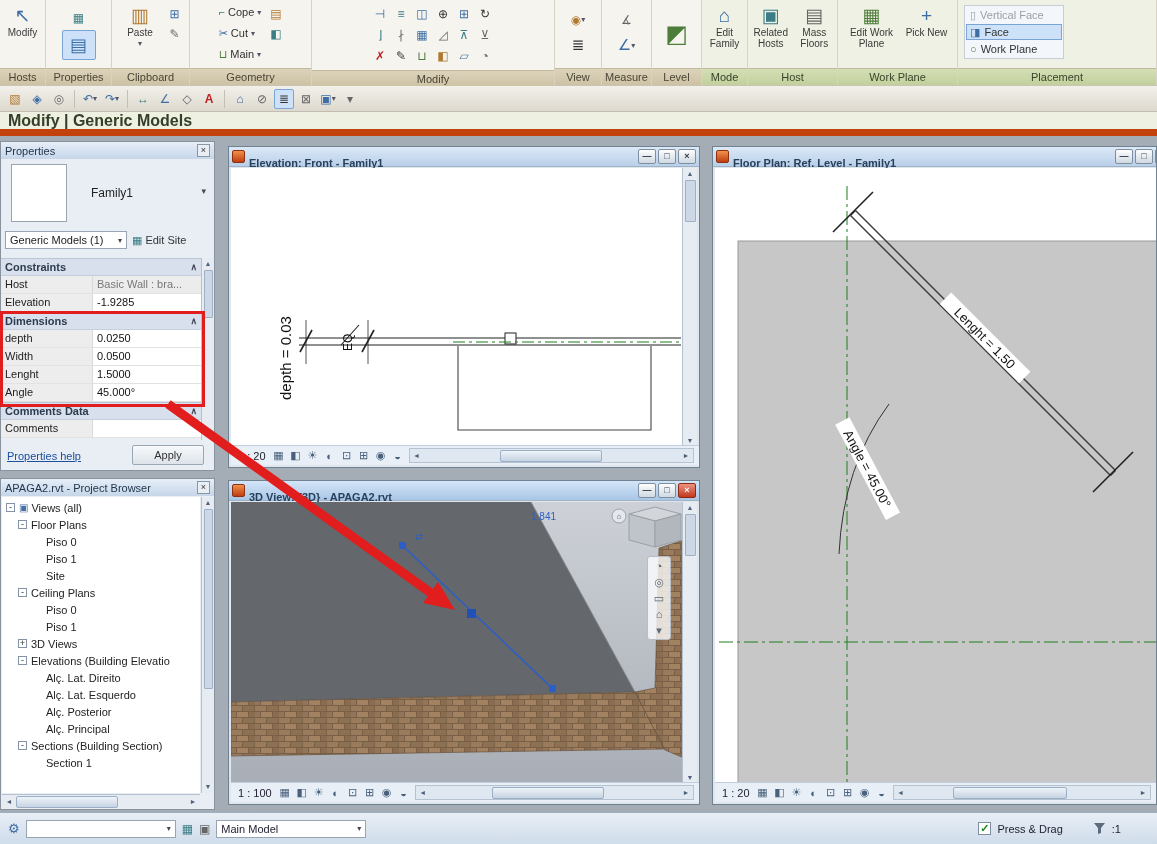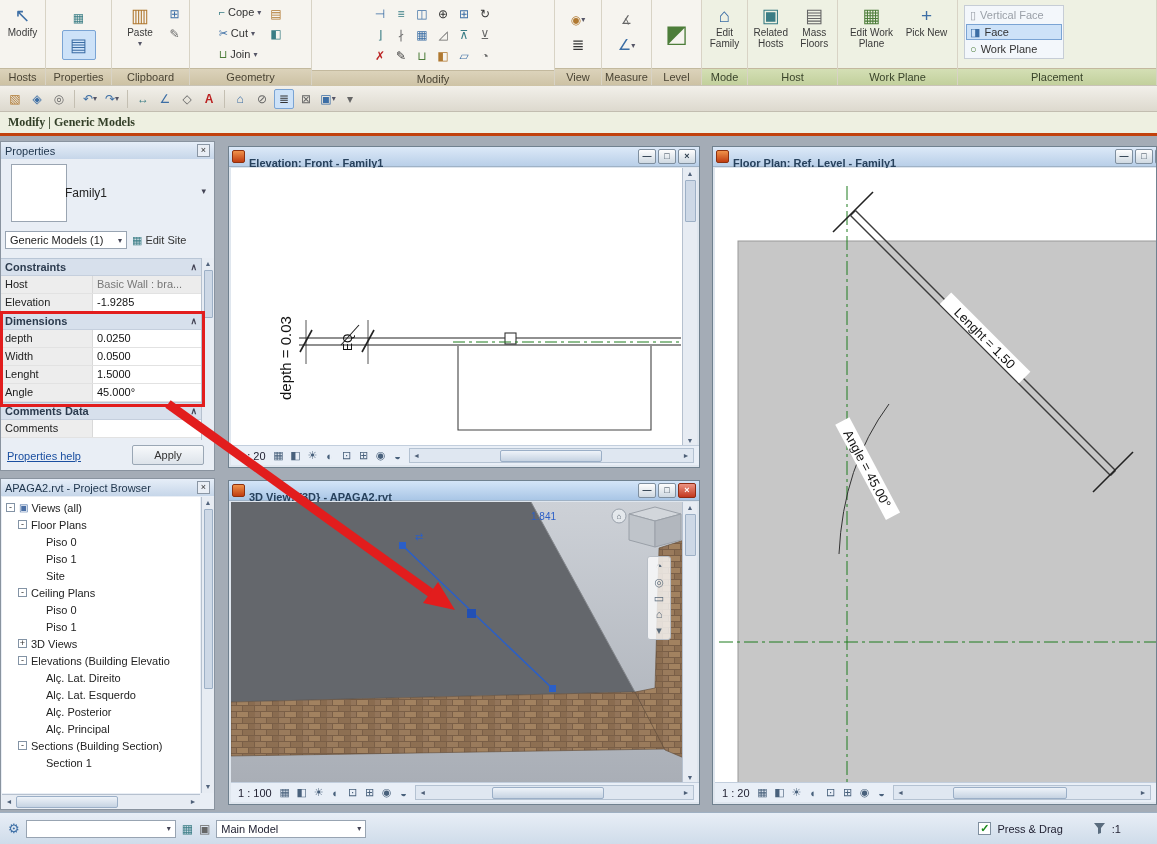"Join" span { text: Join -> Main }
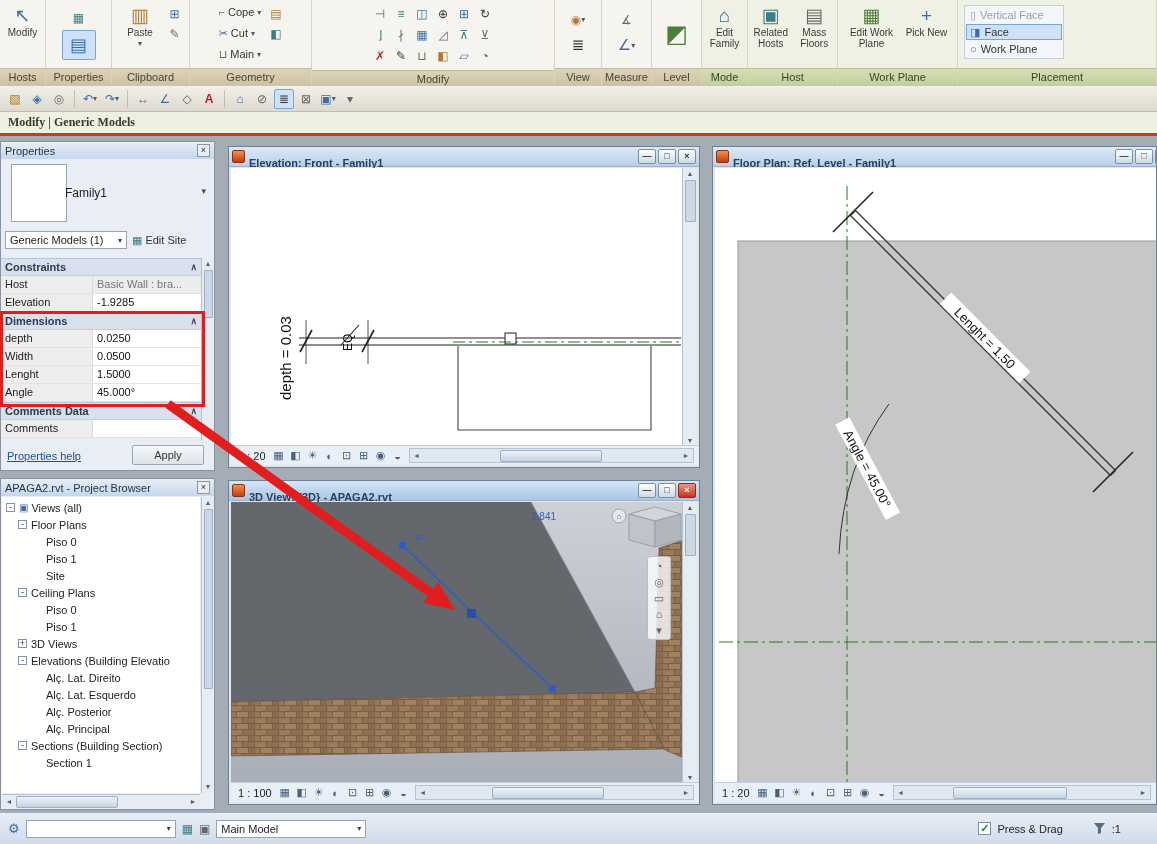"Modify | Generic Models" .ctxbar { border-bottom: 3px solid #c2410c -> 7px solid #c2410c; font-family: Liberation Serif, serif -> none; font-size: 12px -> 16px }
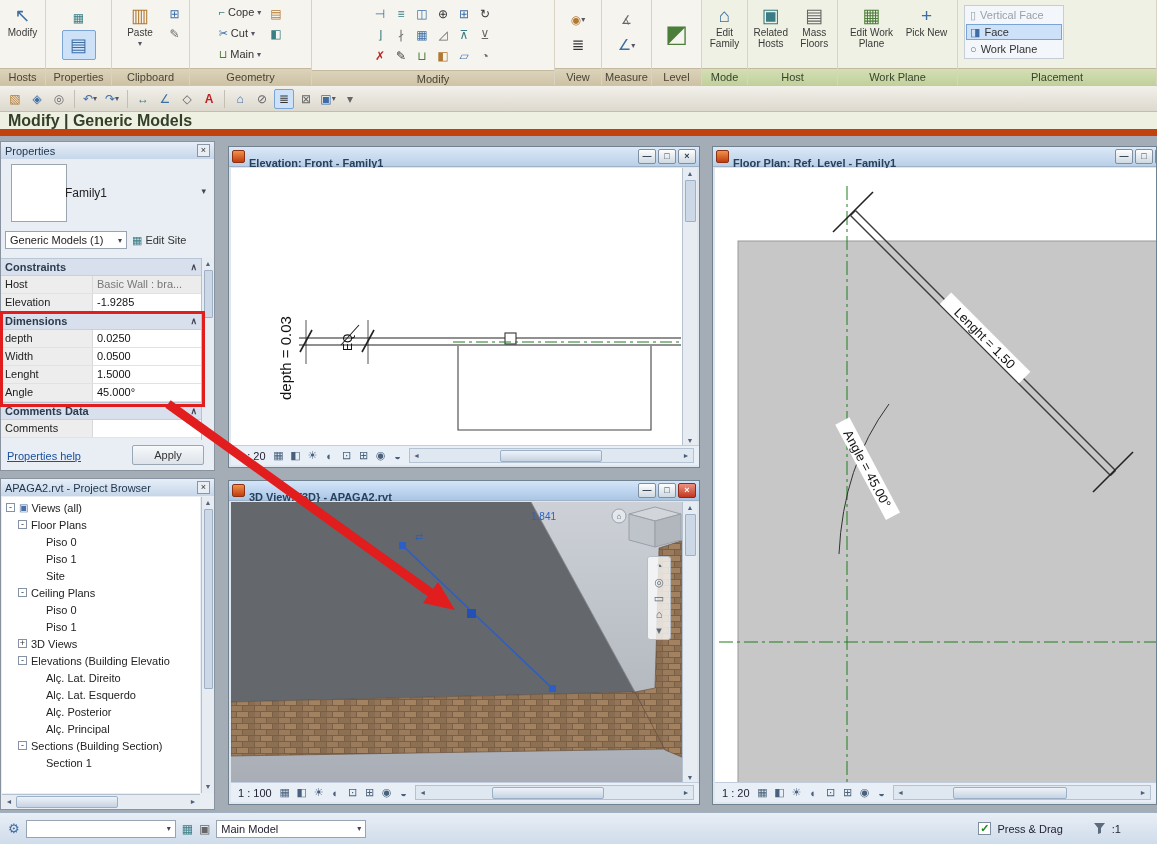"Family1" .famname { left: 64px -> 90px }
